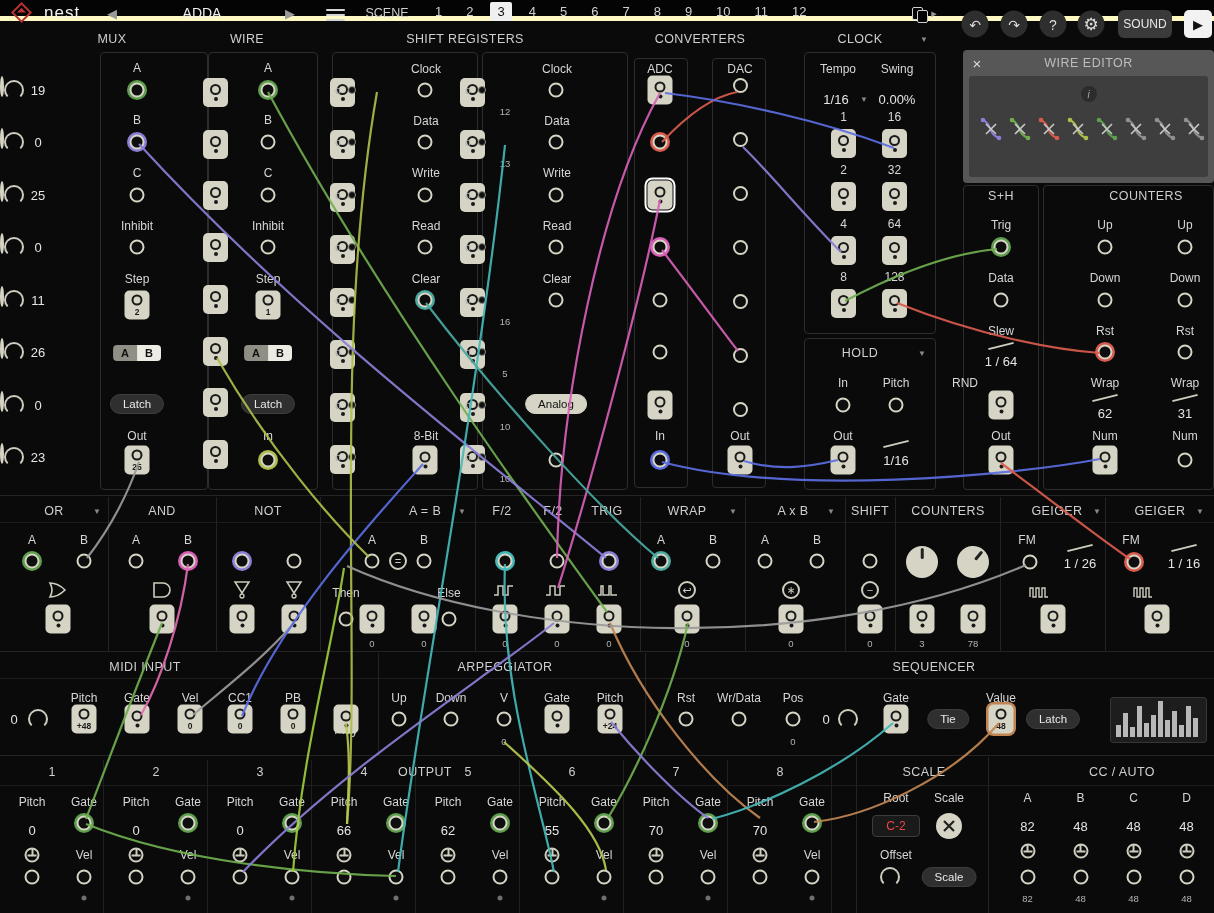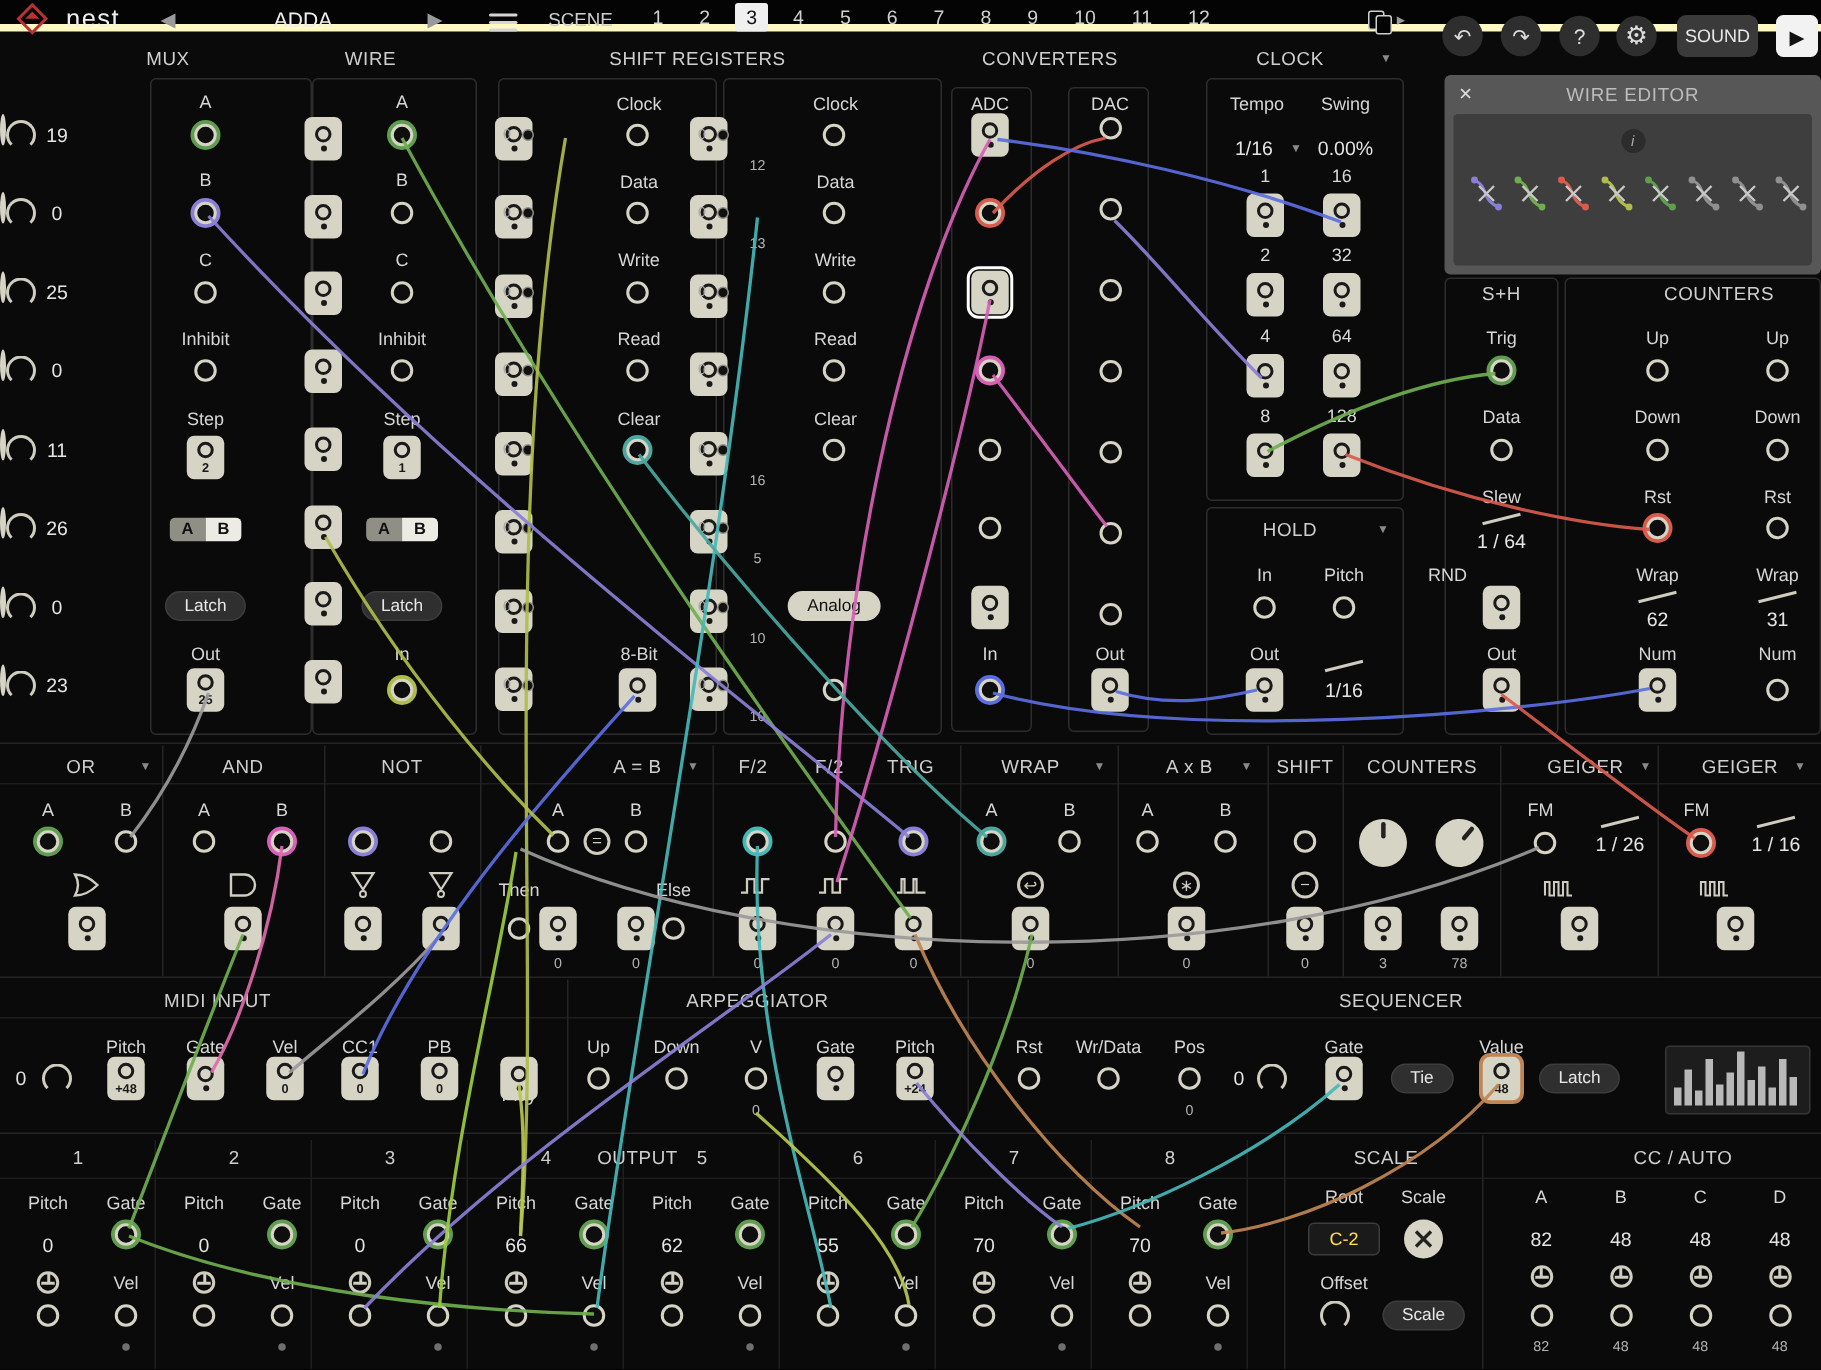"C-2" div { color: #fde047 -> #ef4444 }
